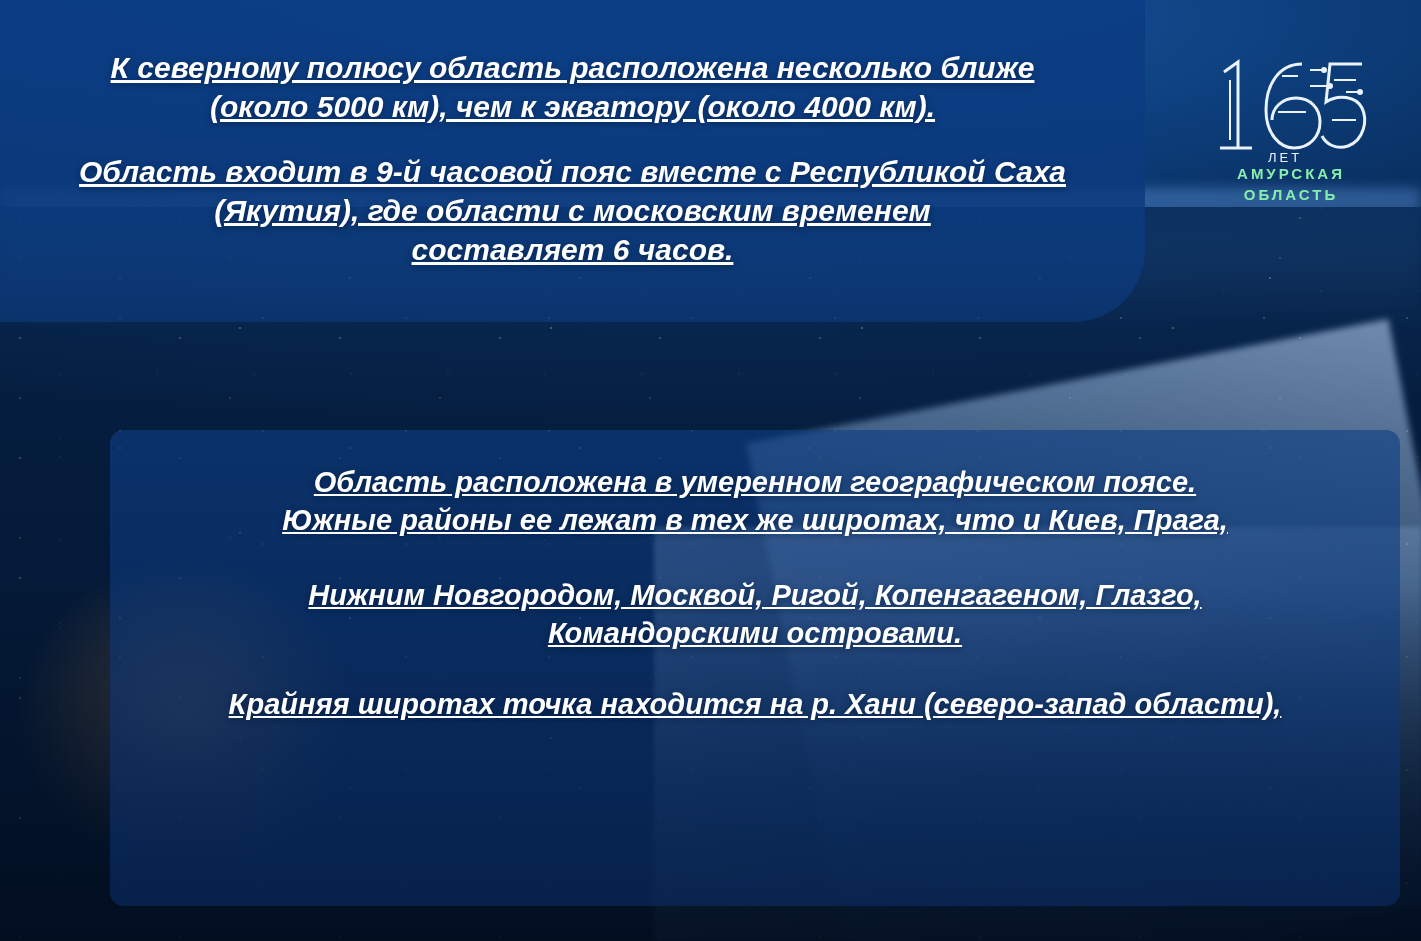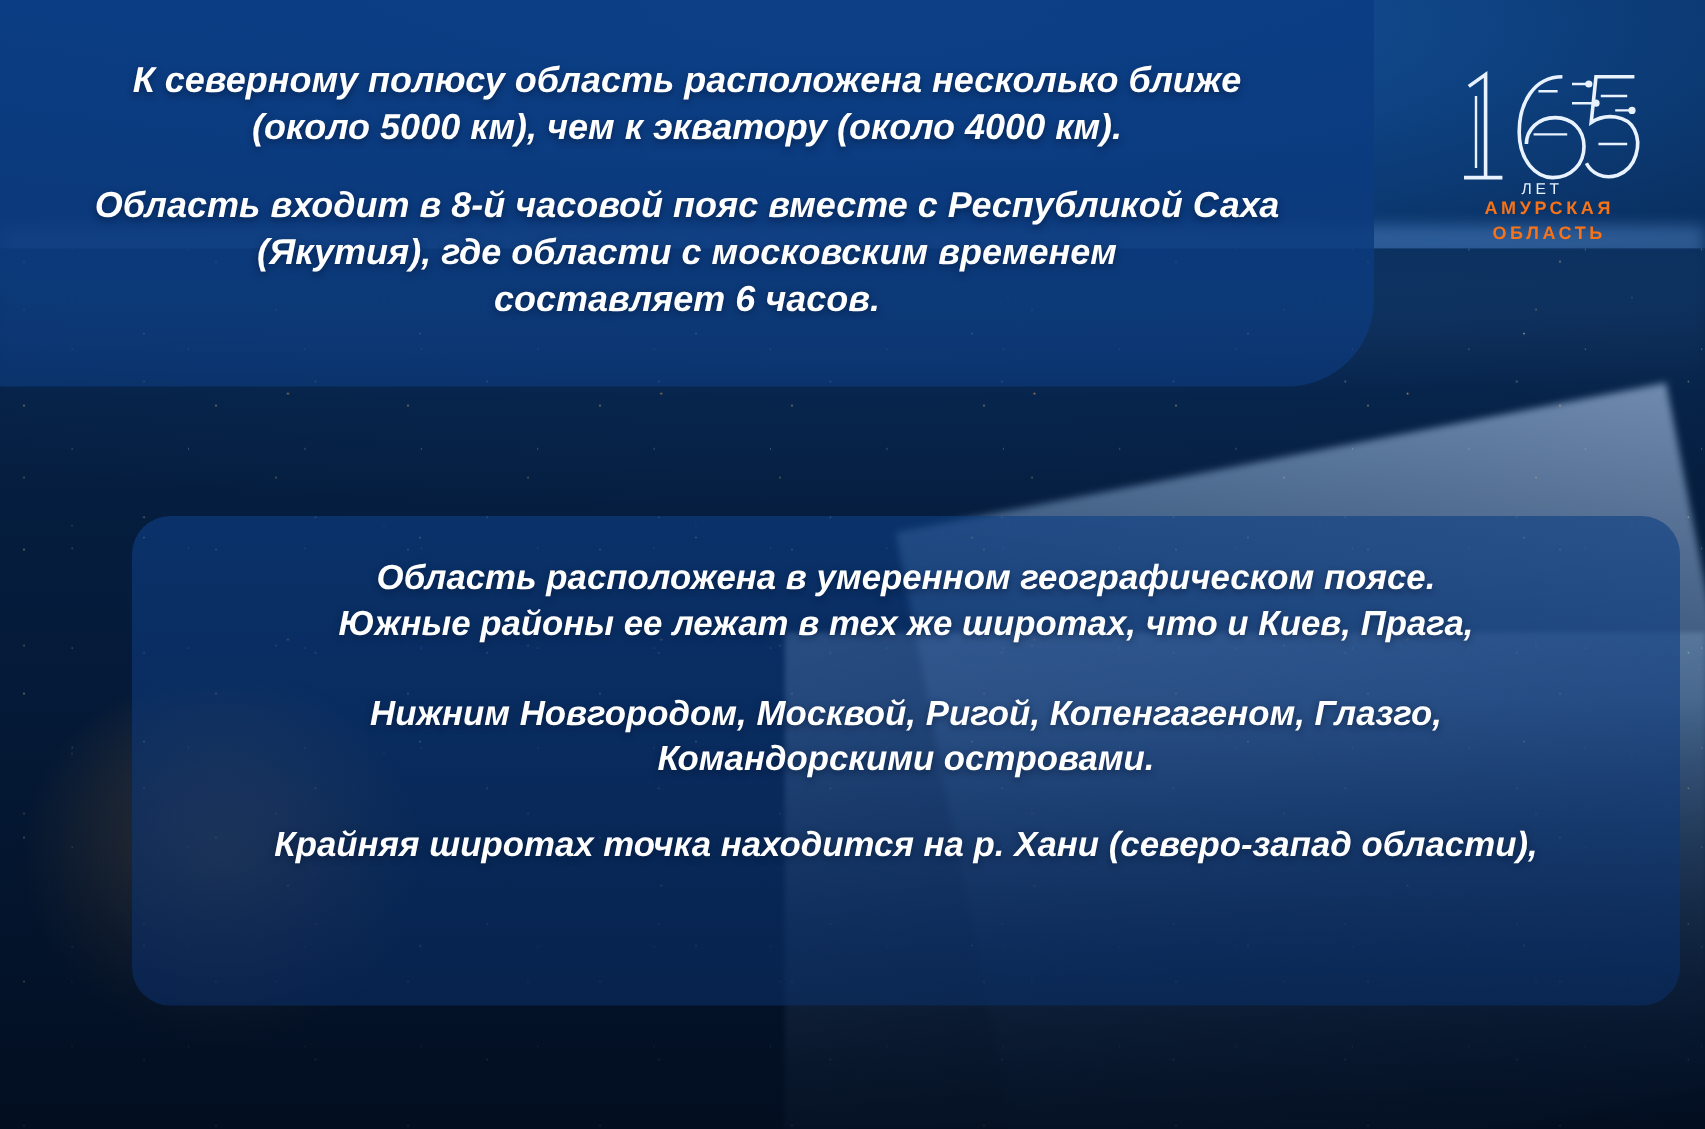"К северному полюсу область расположена" .para { text-decoration: none -> underline }
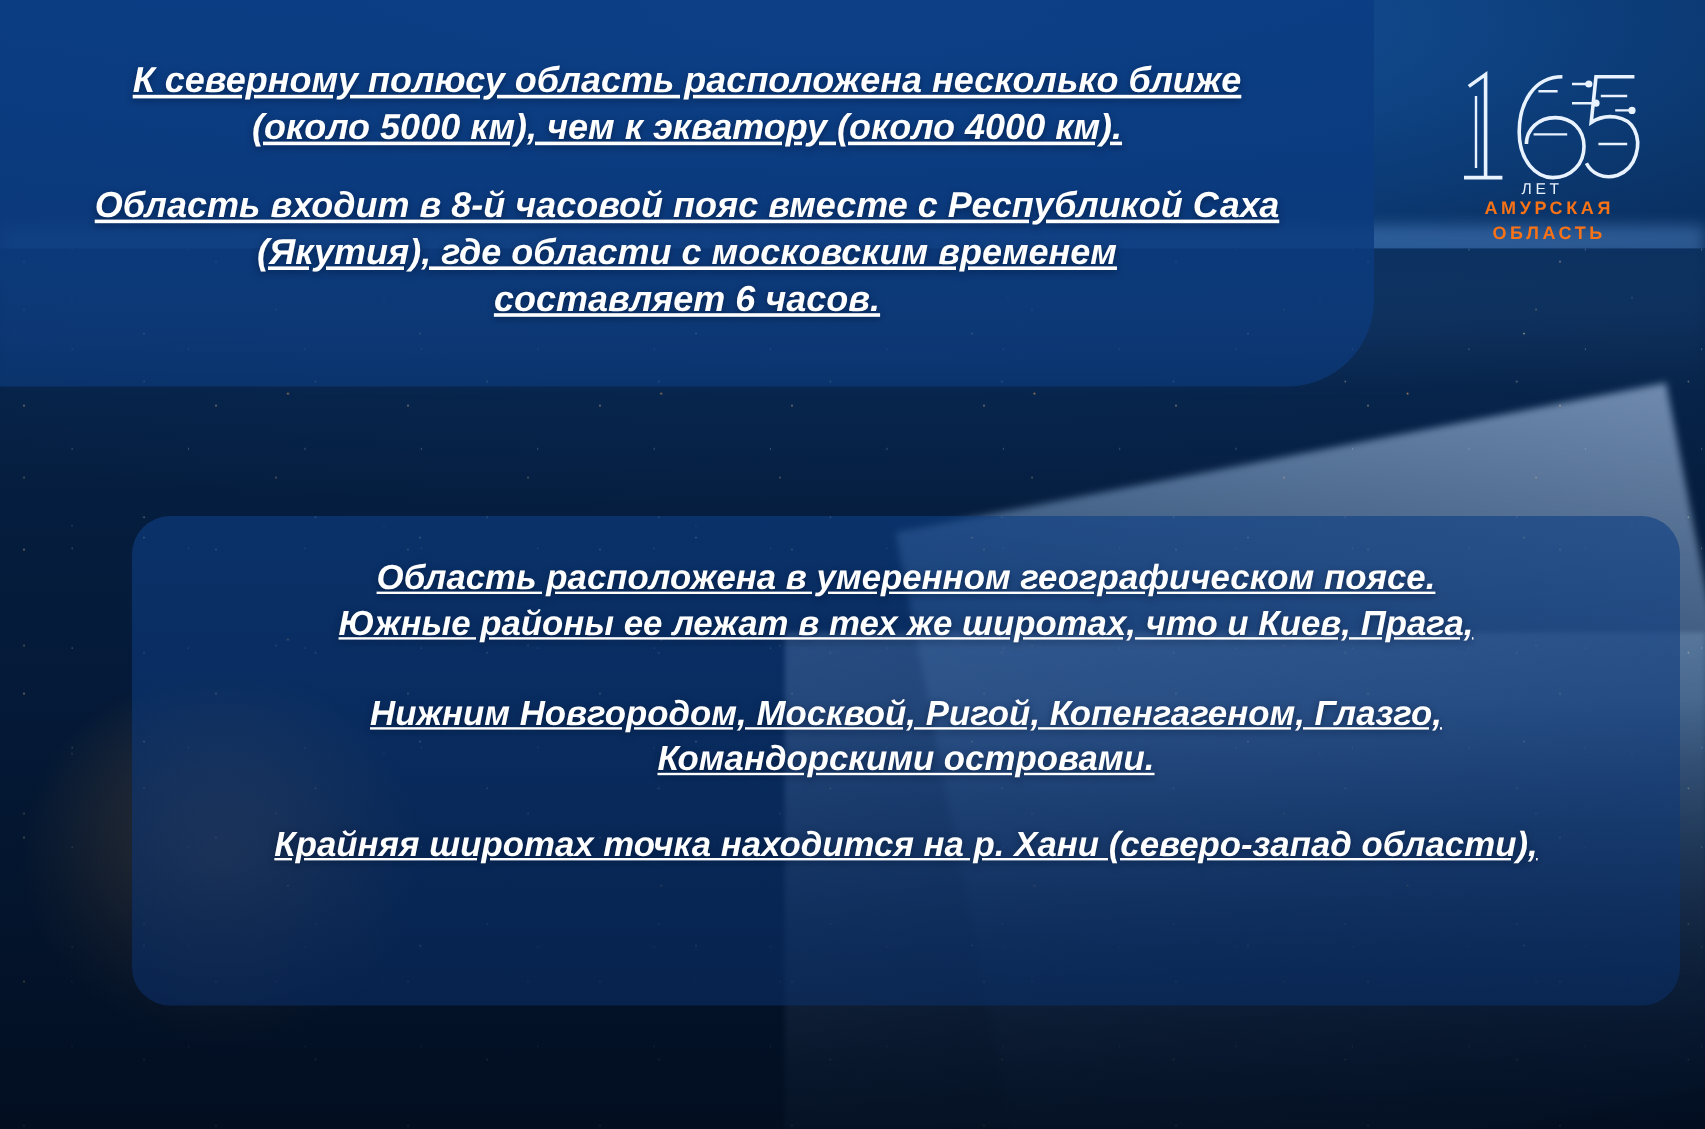"Область входит в 8-й часовой" span.nb { text: 8-й -> 9-й }
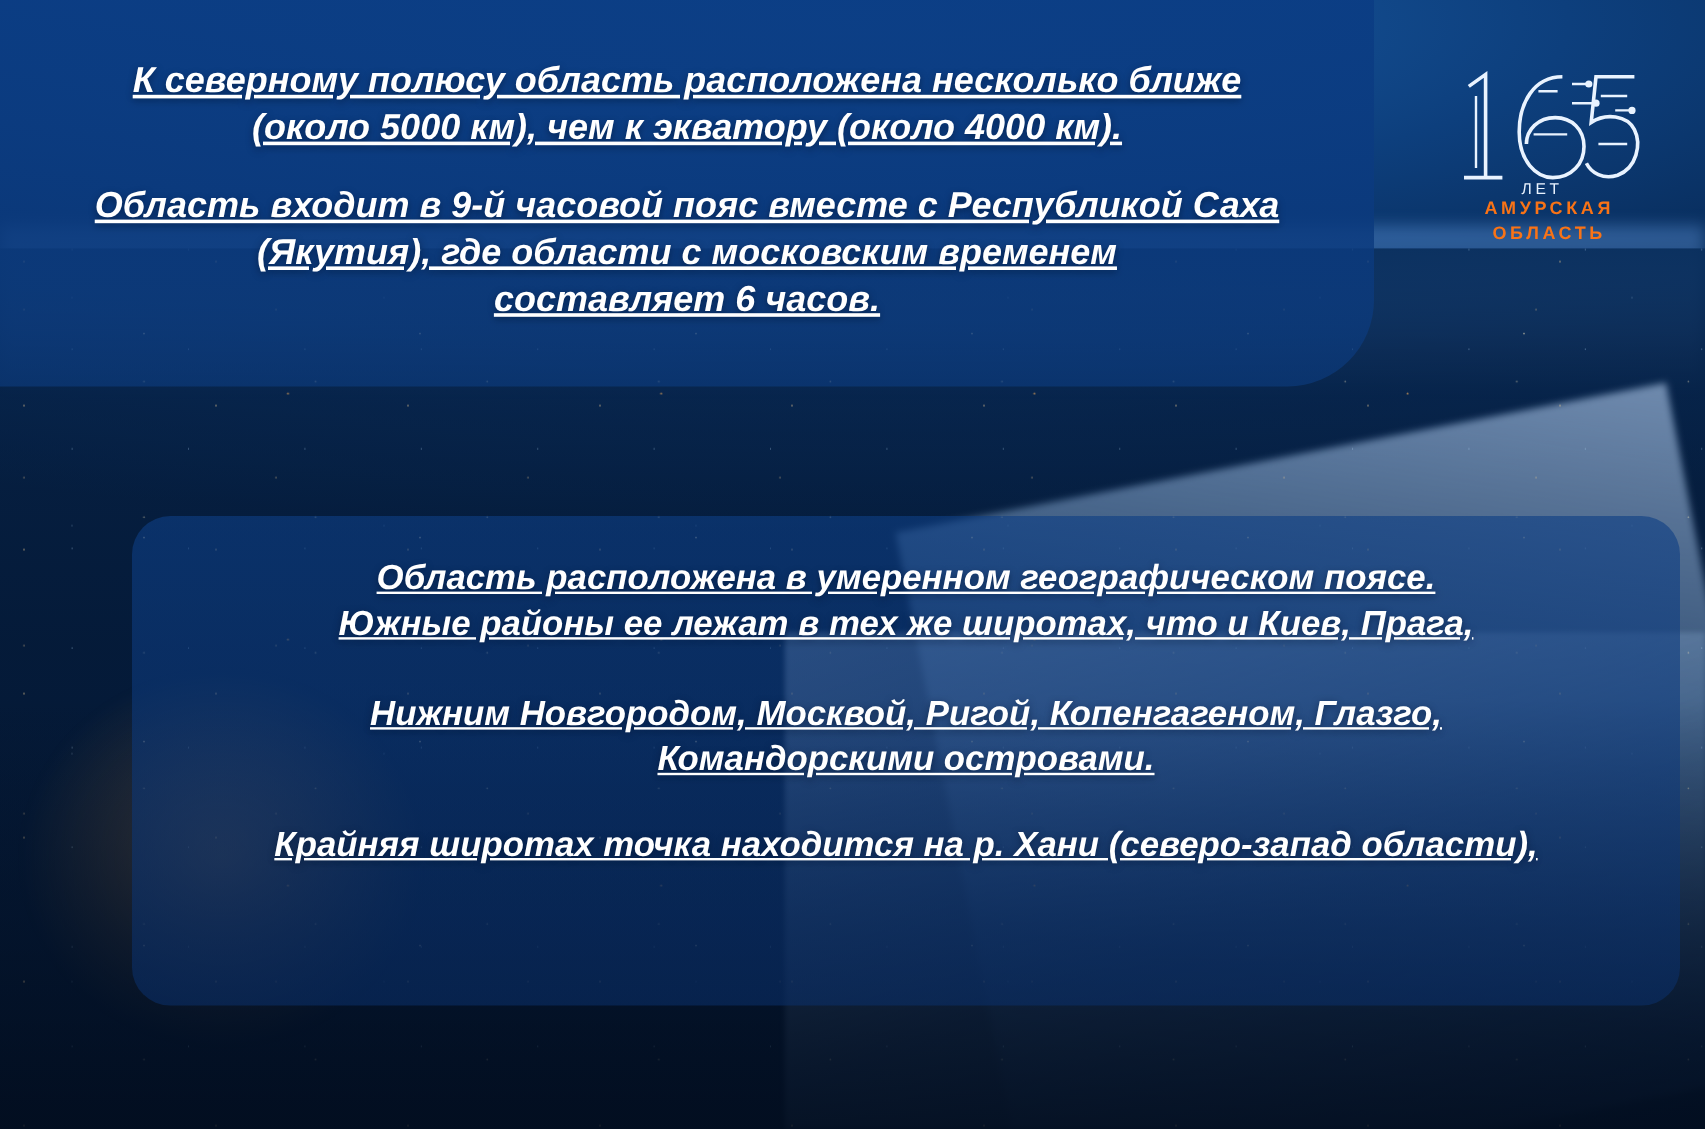"АМУРСКАЯ" .logo-text { color: #f97316 -> #86efac }
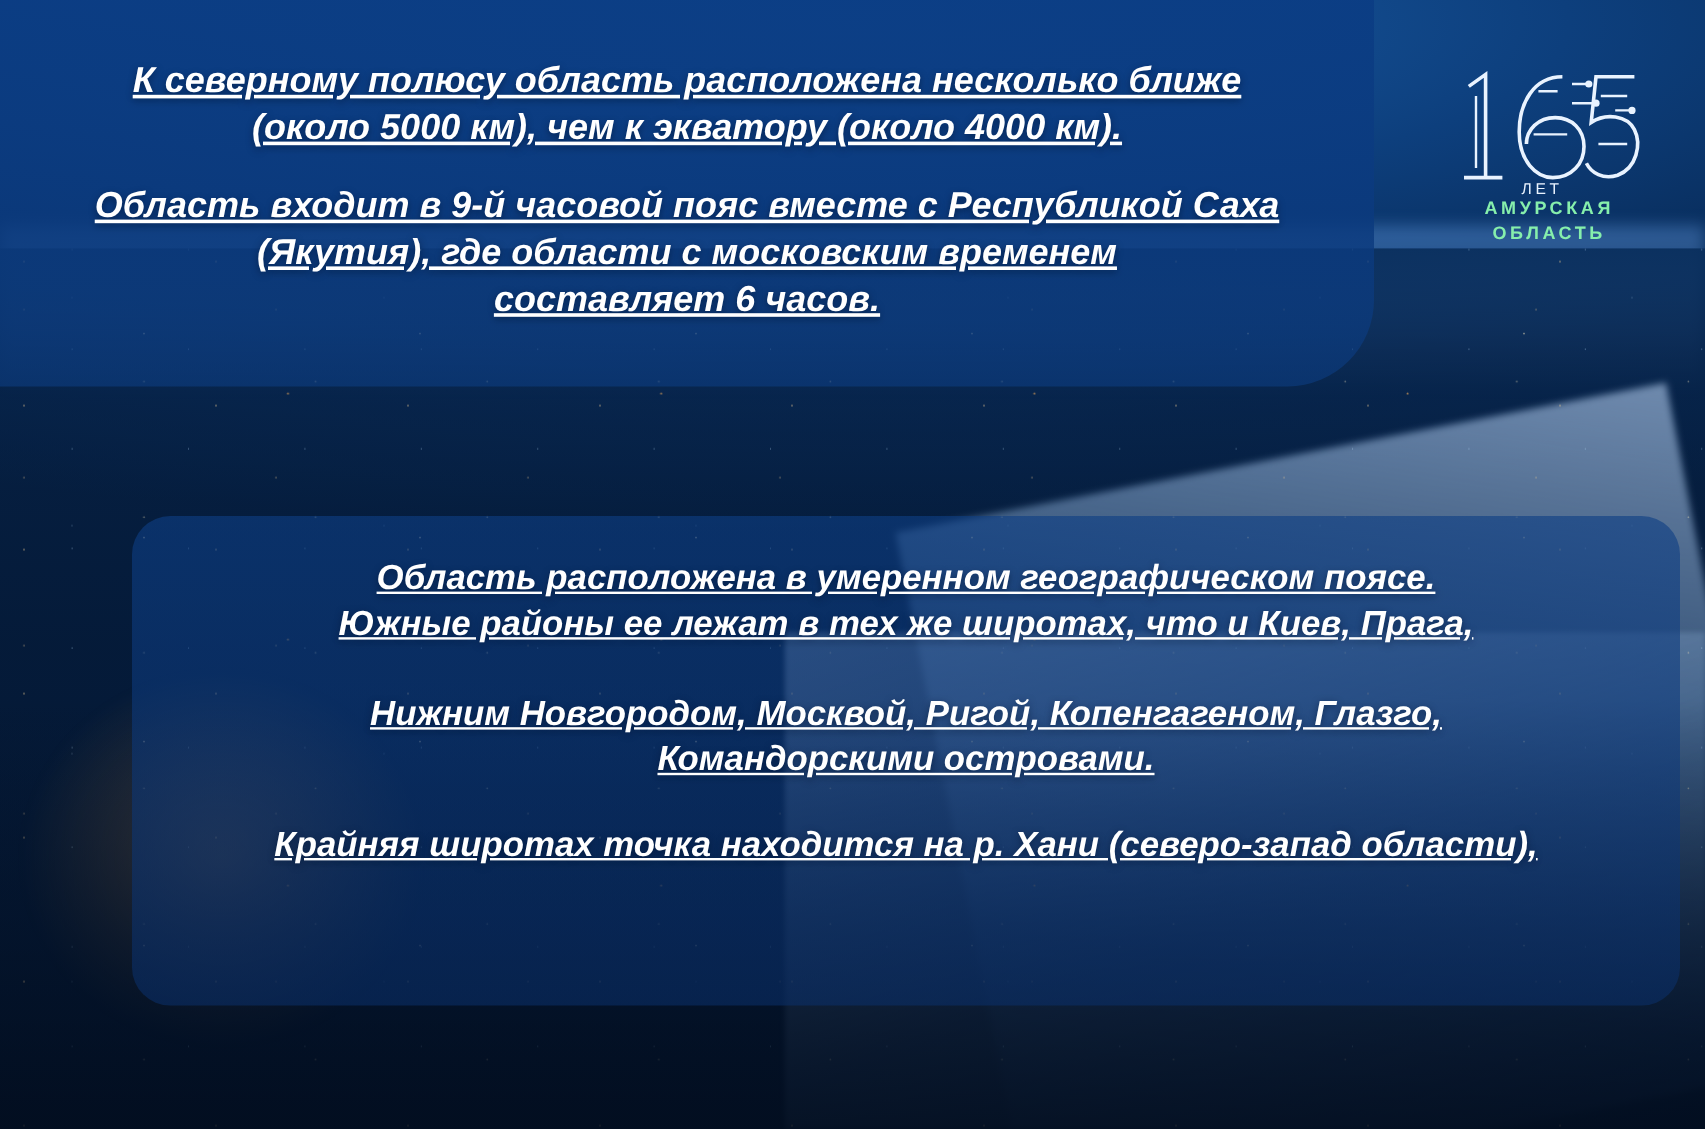"Область расположена в умеренном" .panel-bottom { border-radius: 32px -> 14px; height: 408px -> 476px }
